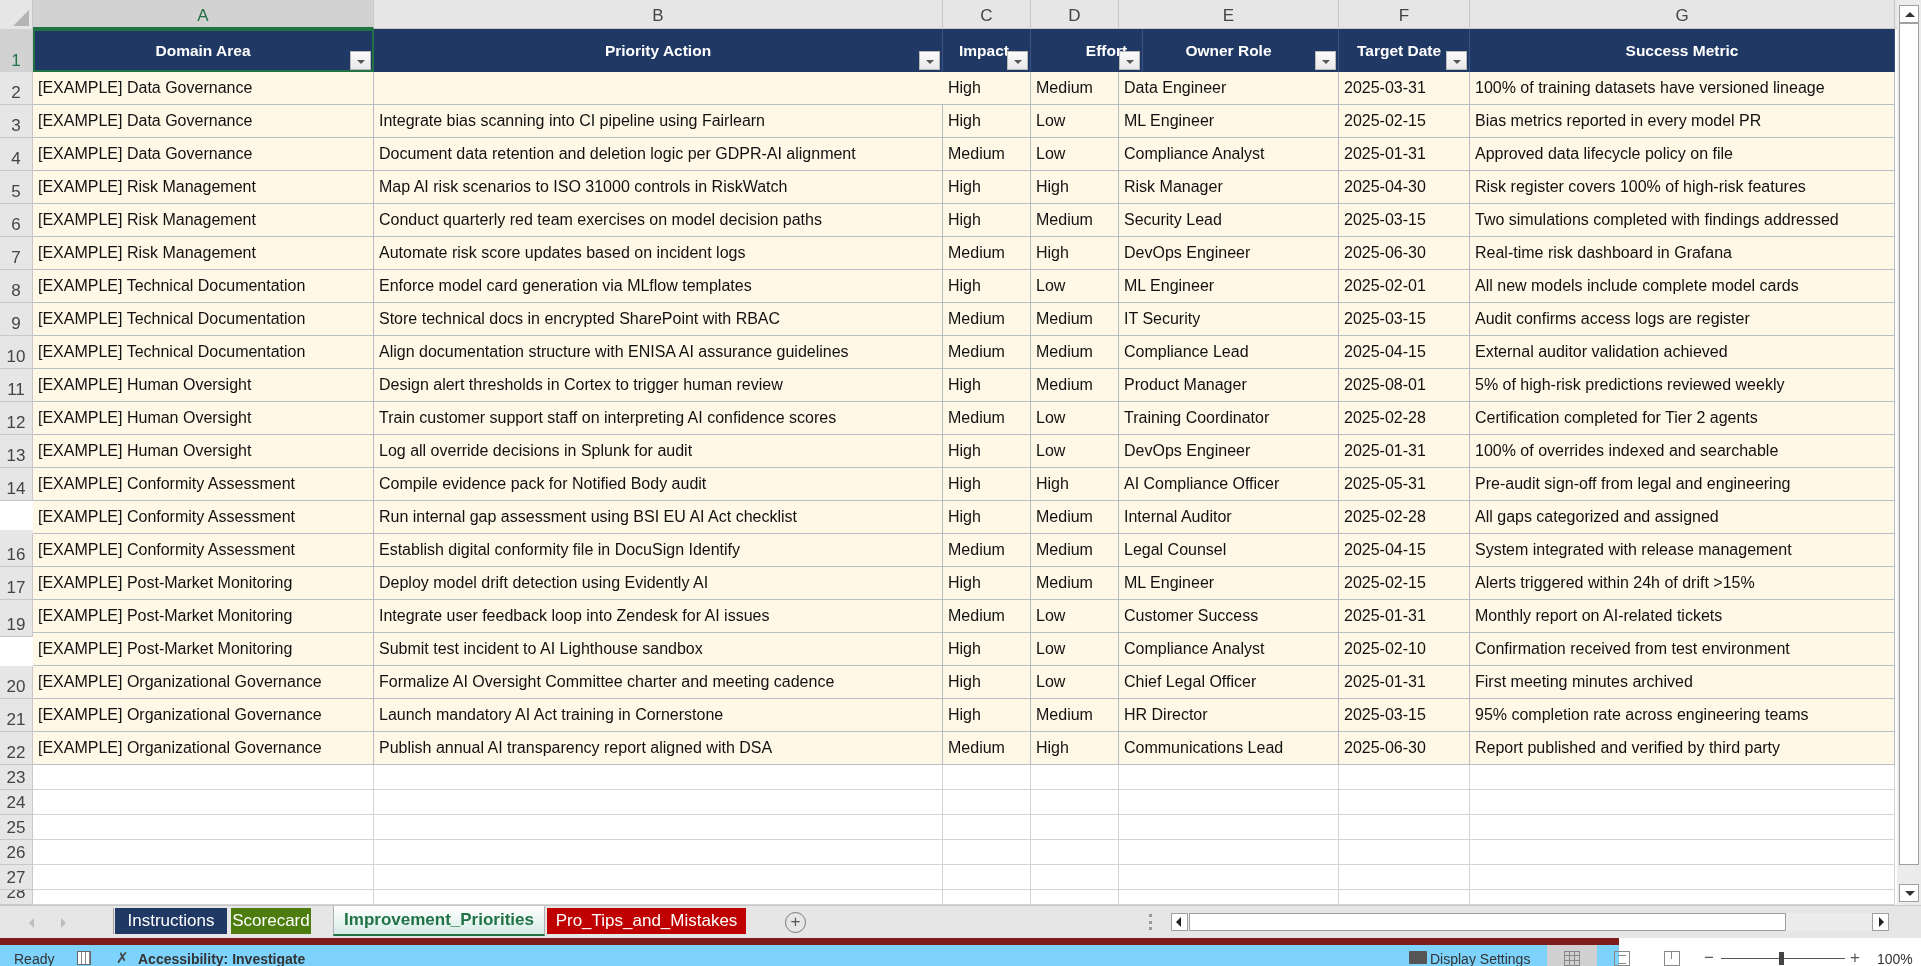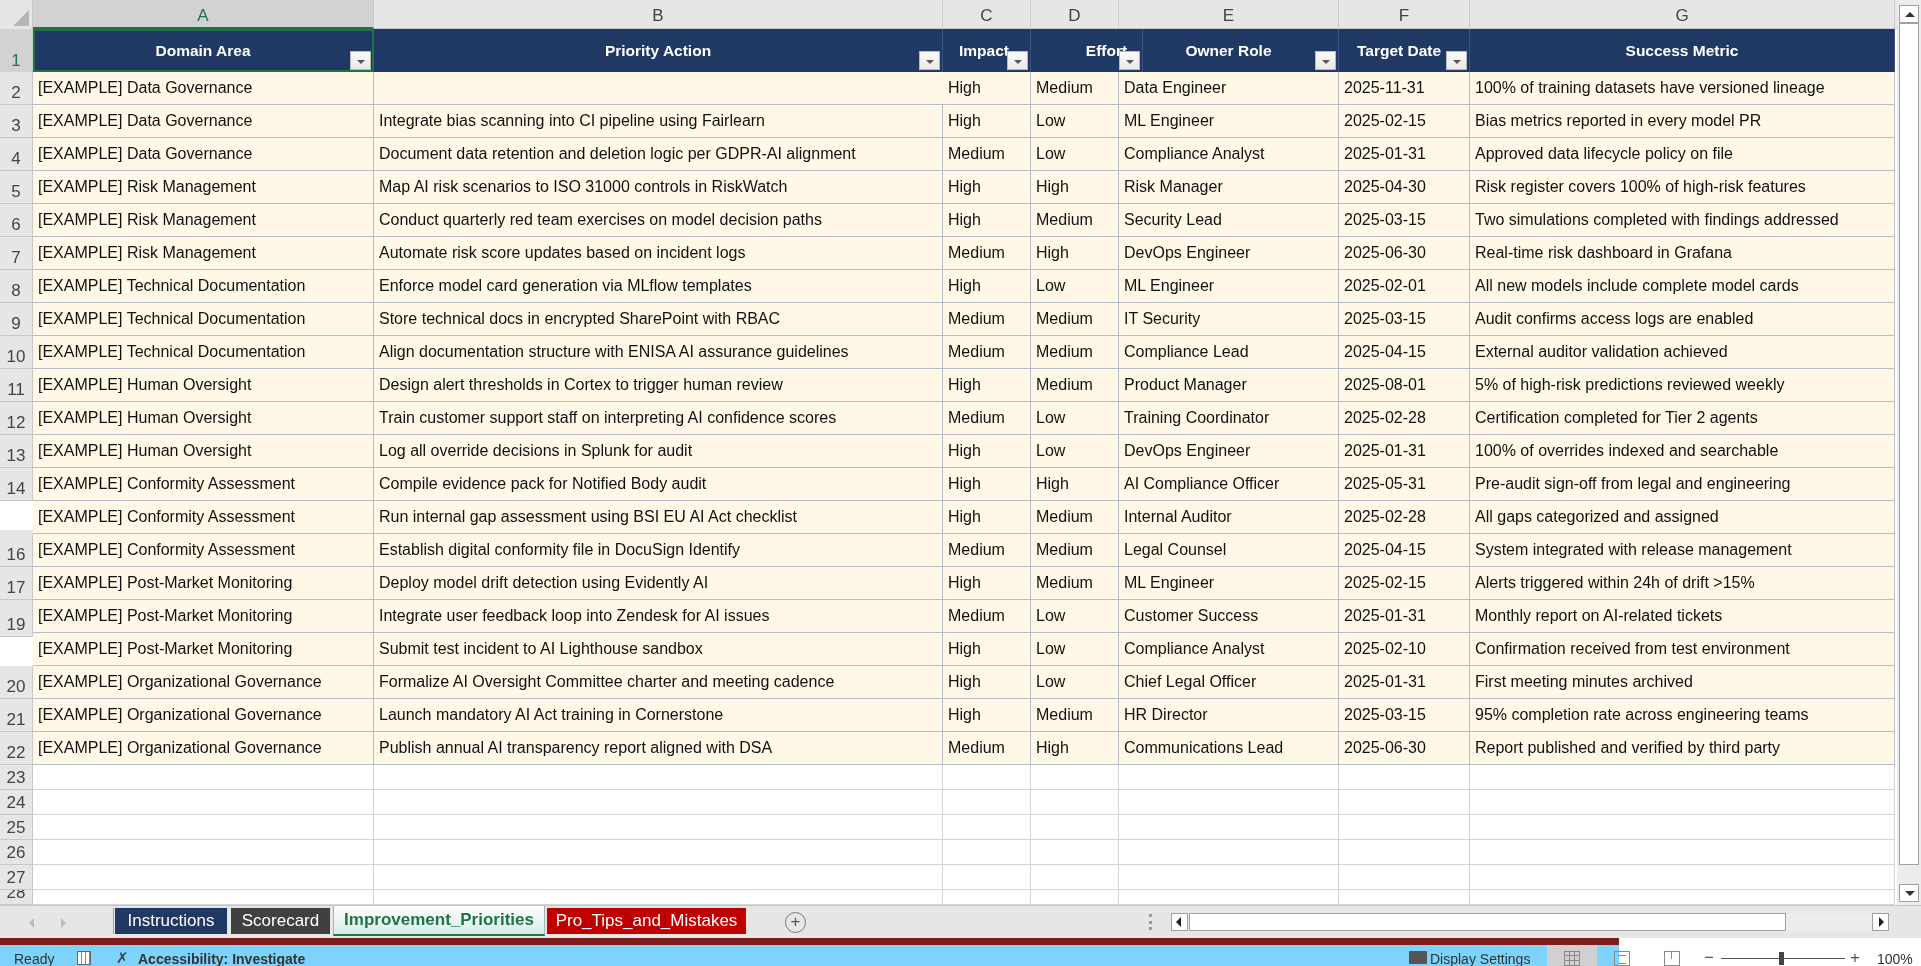"2025-11-31" div.dcell { text: 2025-11-31 -> 2025-03-31 }
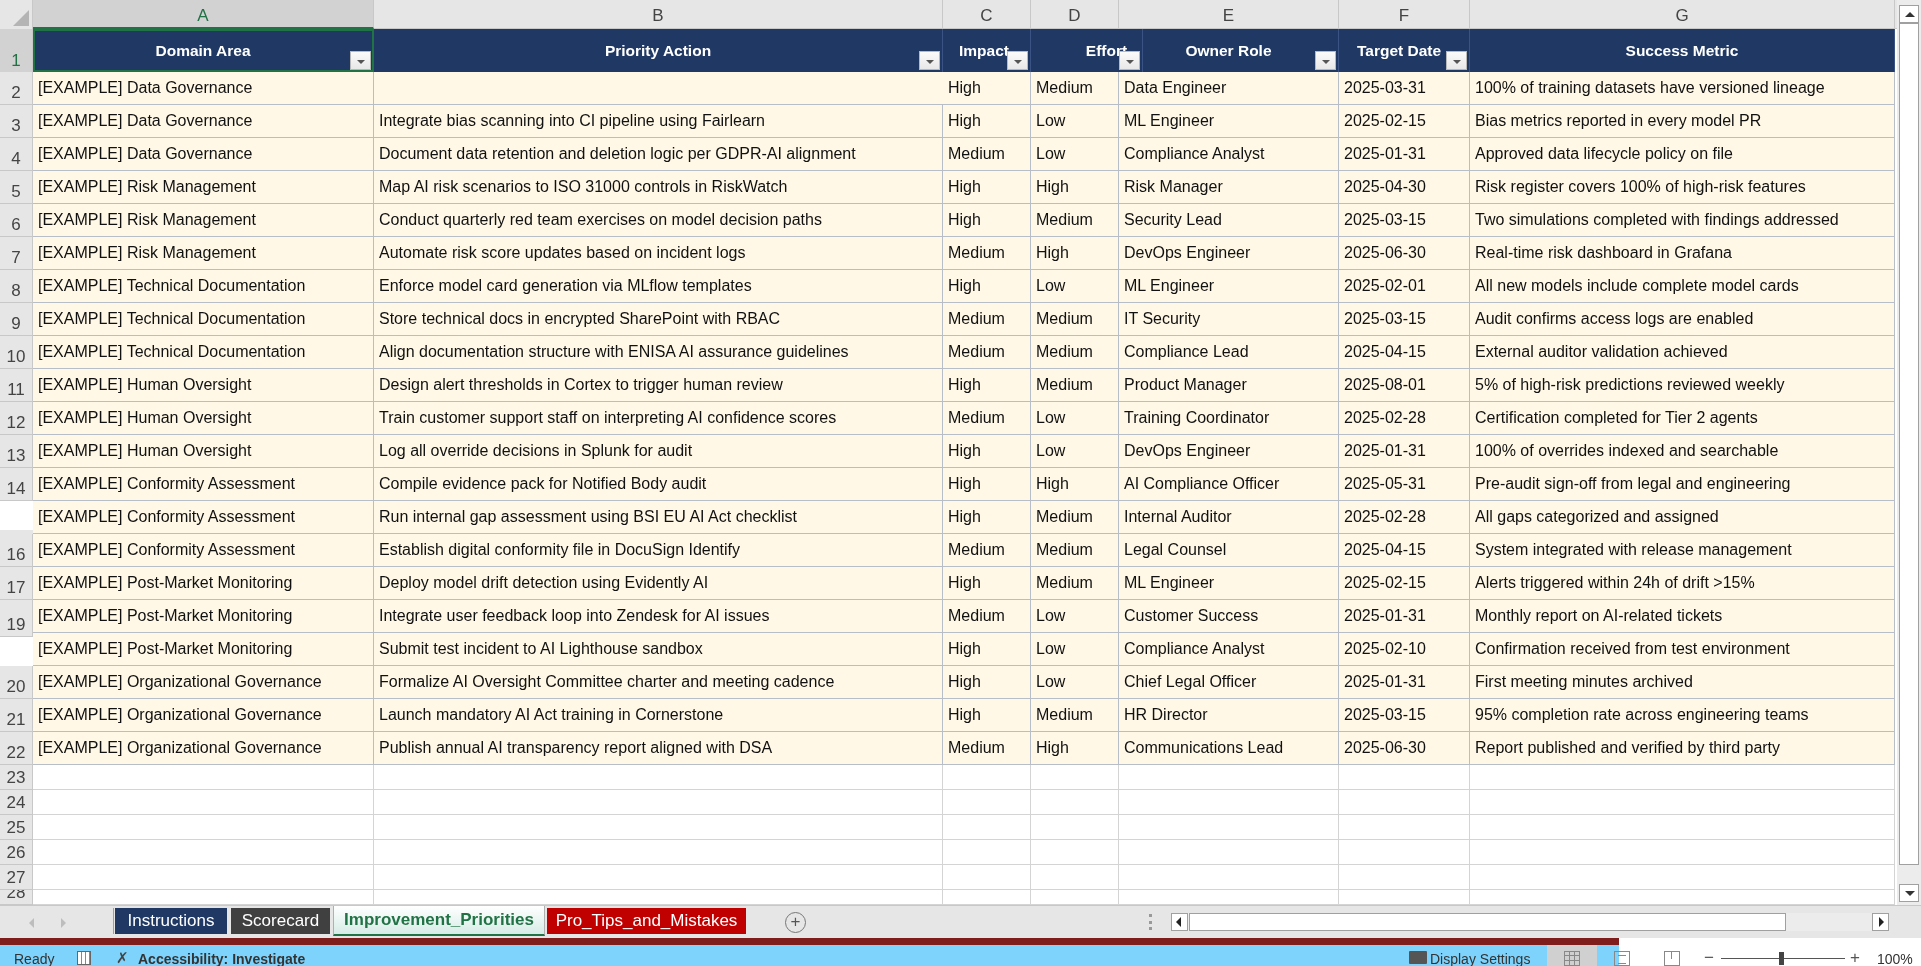"Audit confirms access logs are" div.dcell { text: enabled -> register }
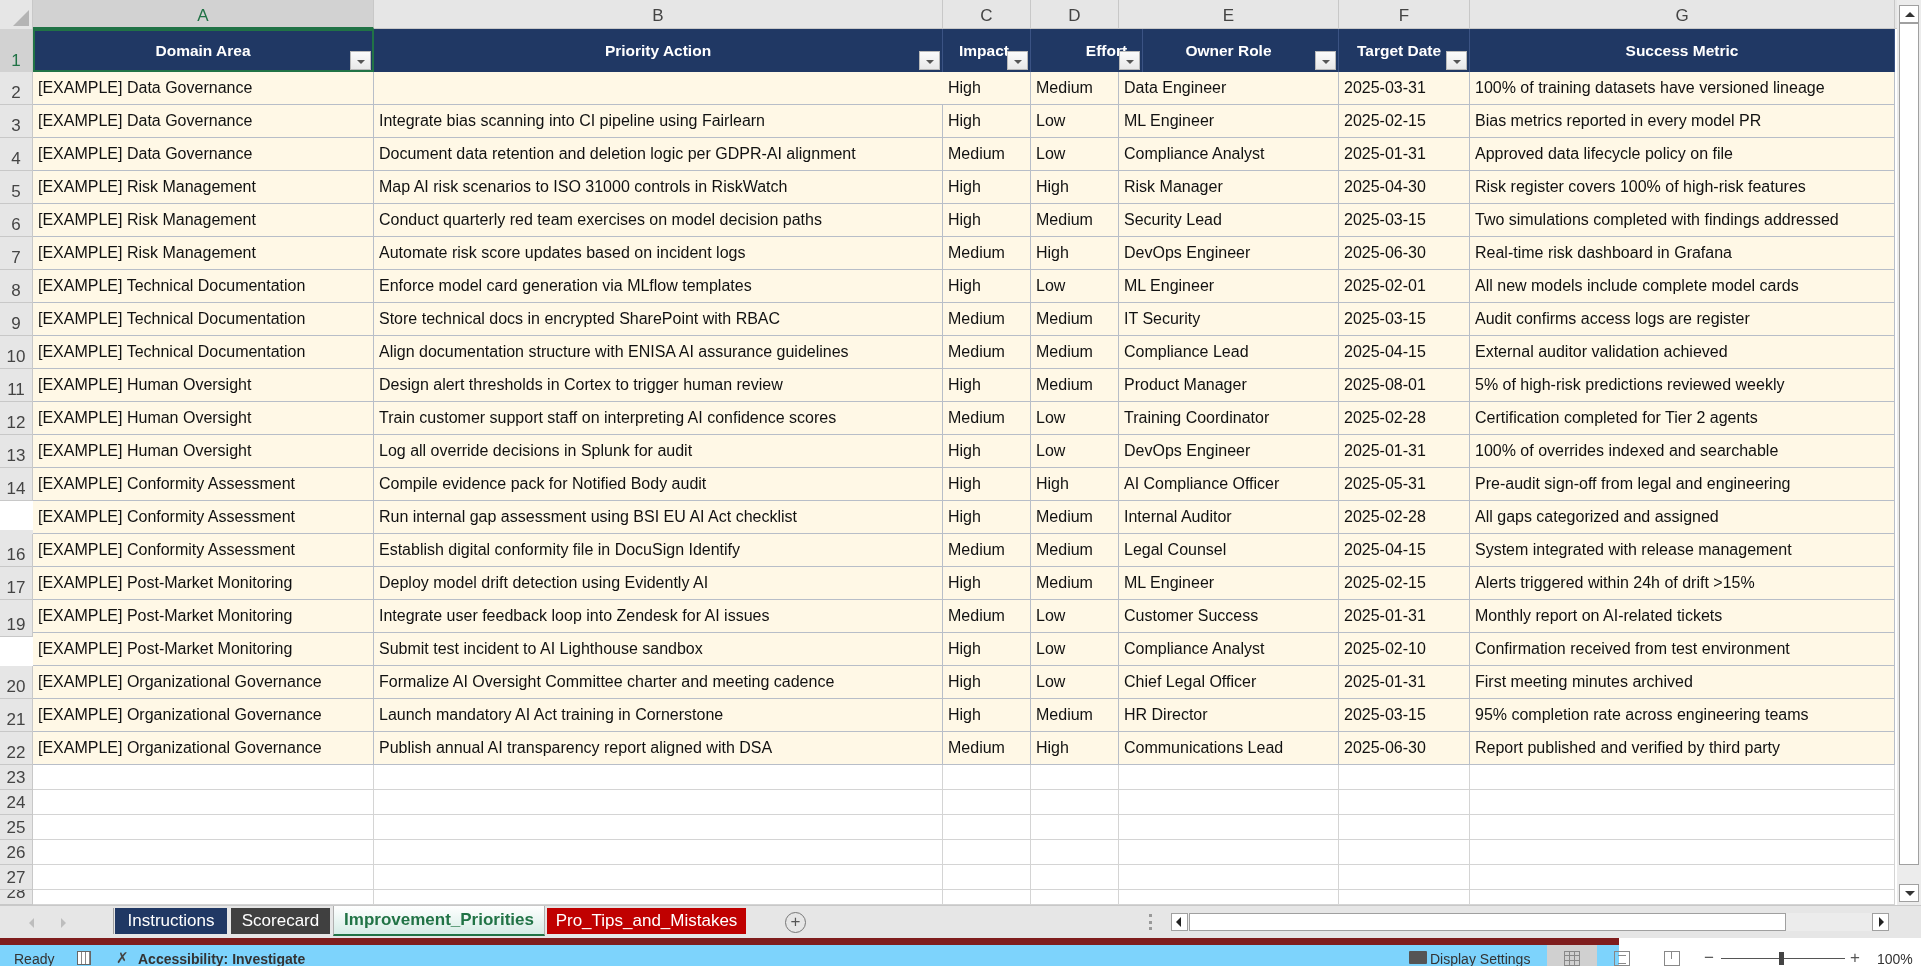"Scorecard" div.tab { background: #404040 -> #4d7c0f; width: 99px -> 80px }
